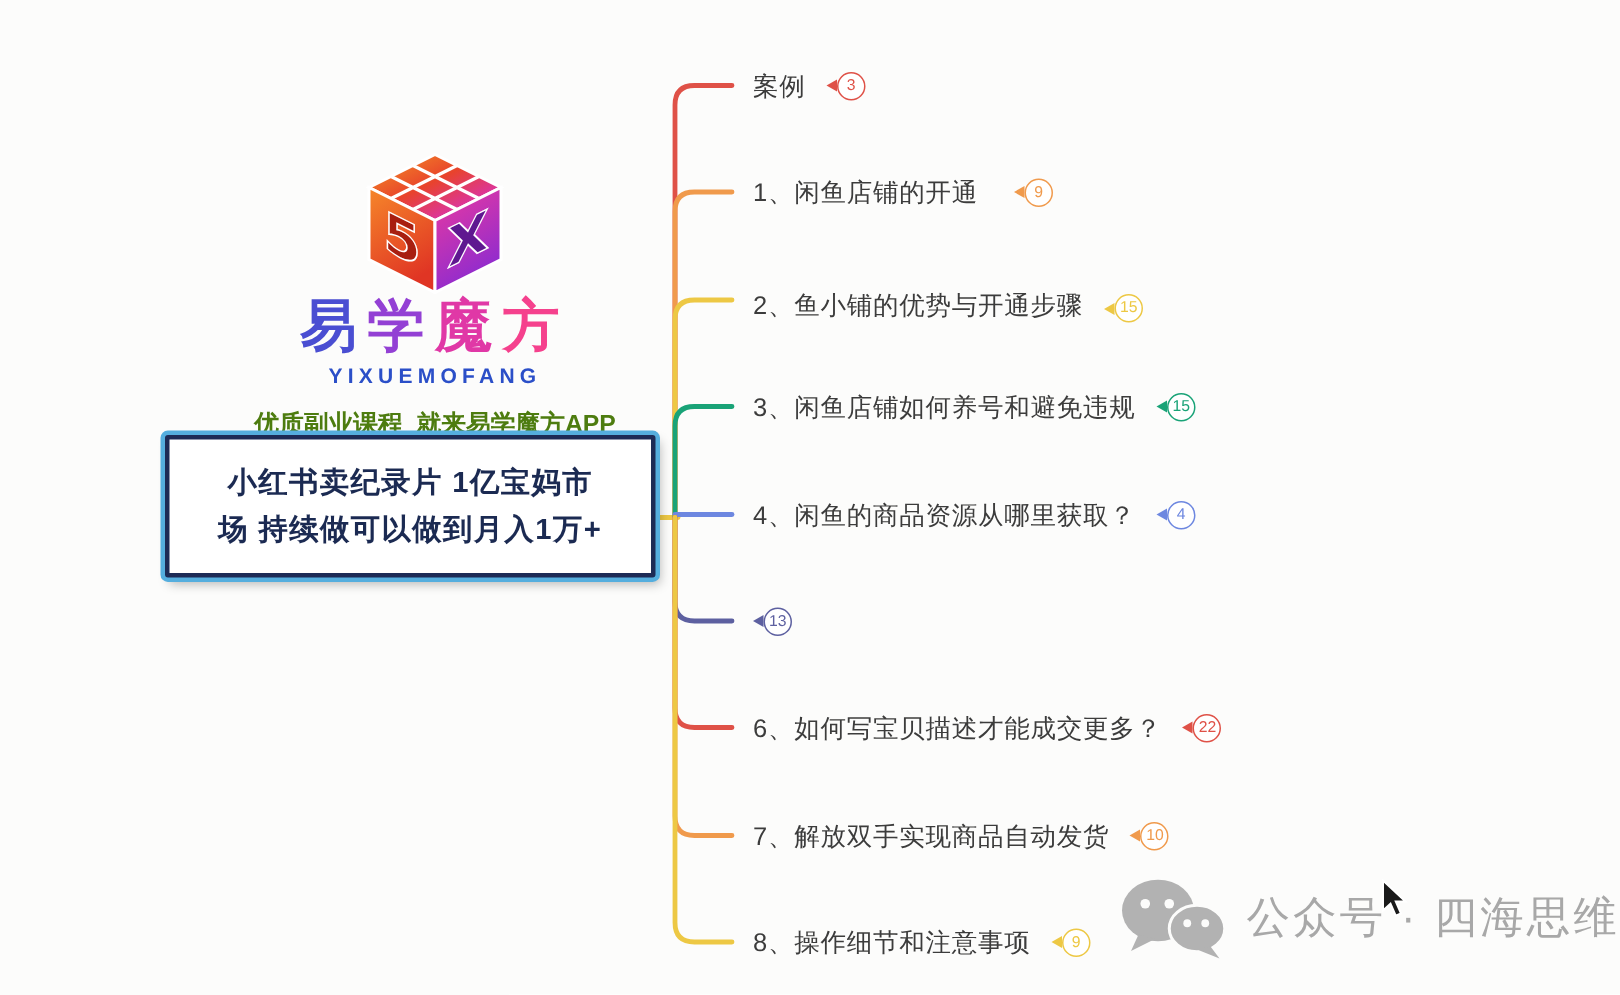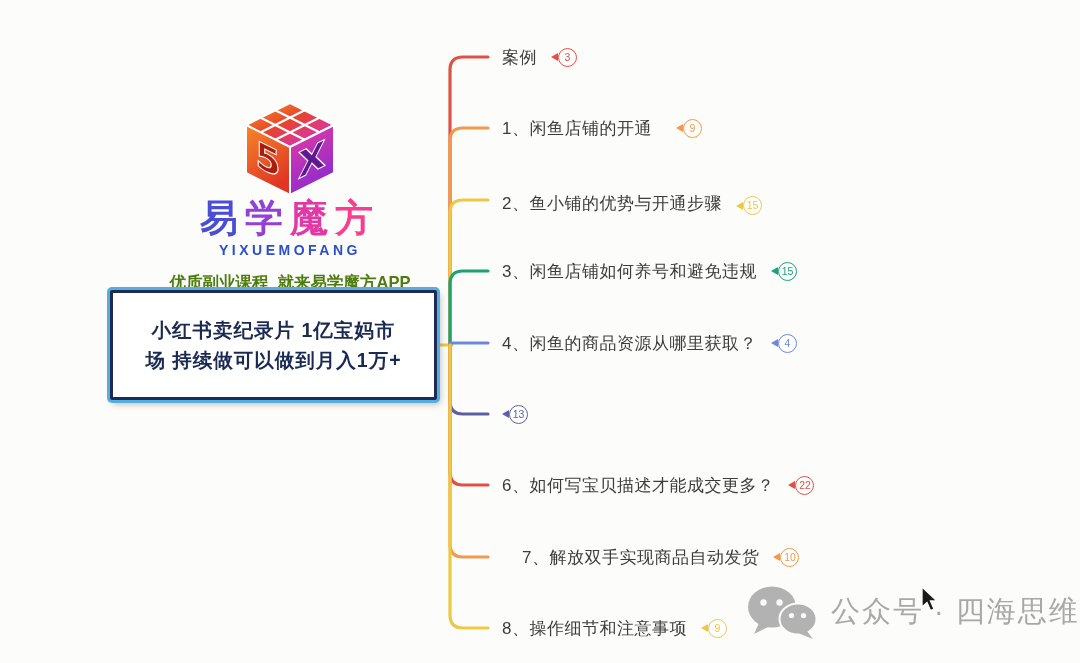"小红书卖纪录片 1亿宝妈市" #central-topic { height: 110px -> 95px }
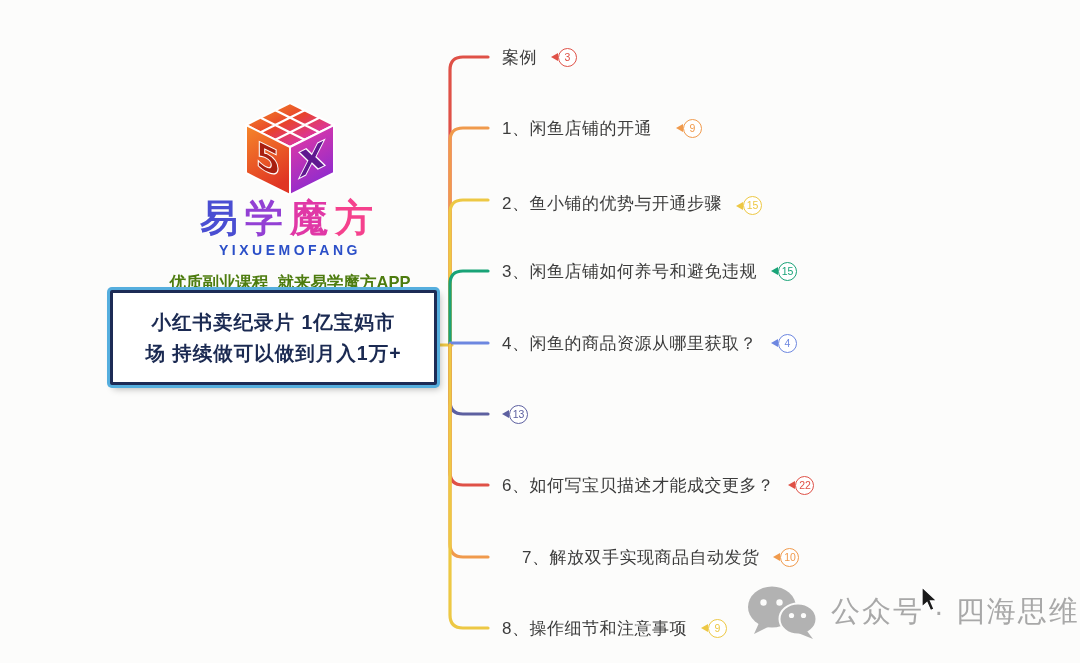"7、解放双手实现商品自动发货" div.branch { margin-left: 20px -> none }
